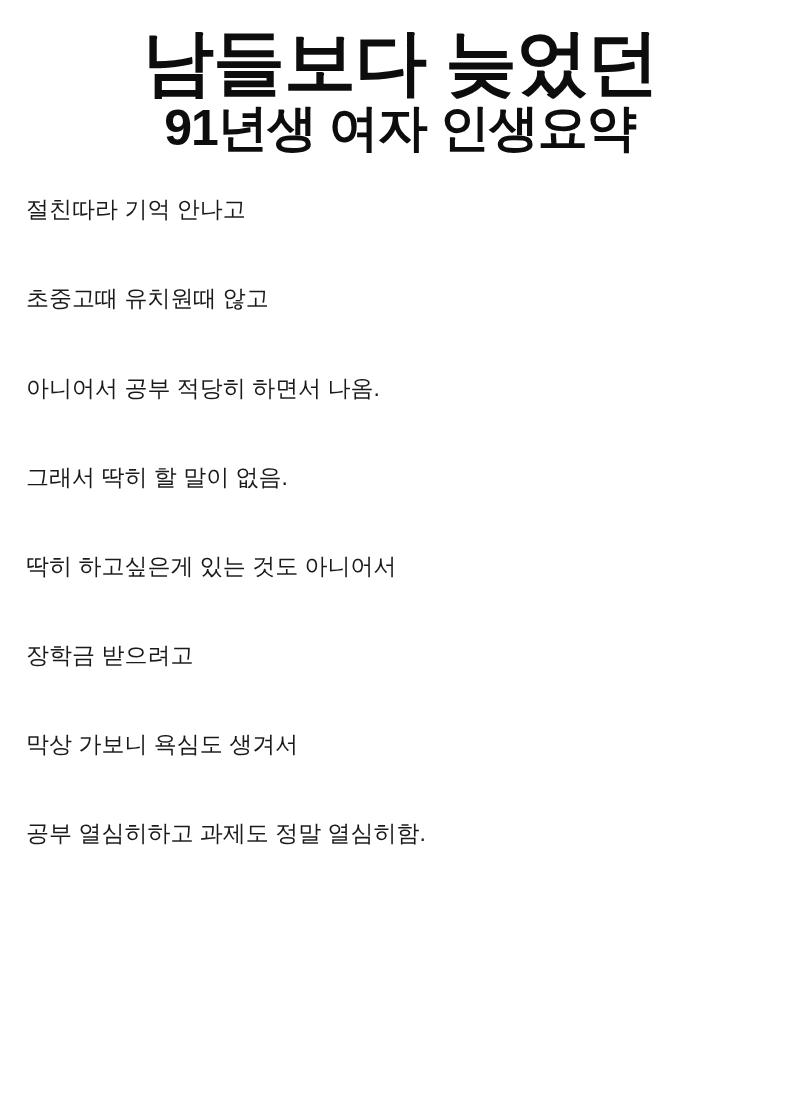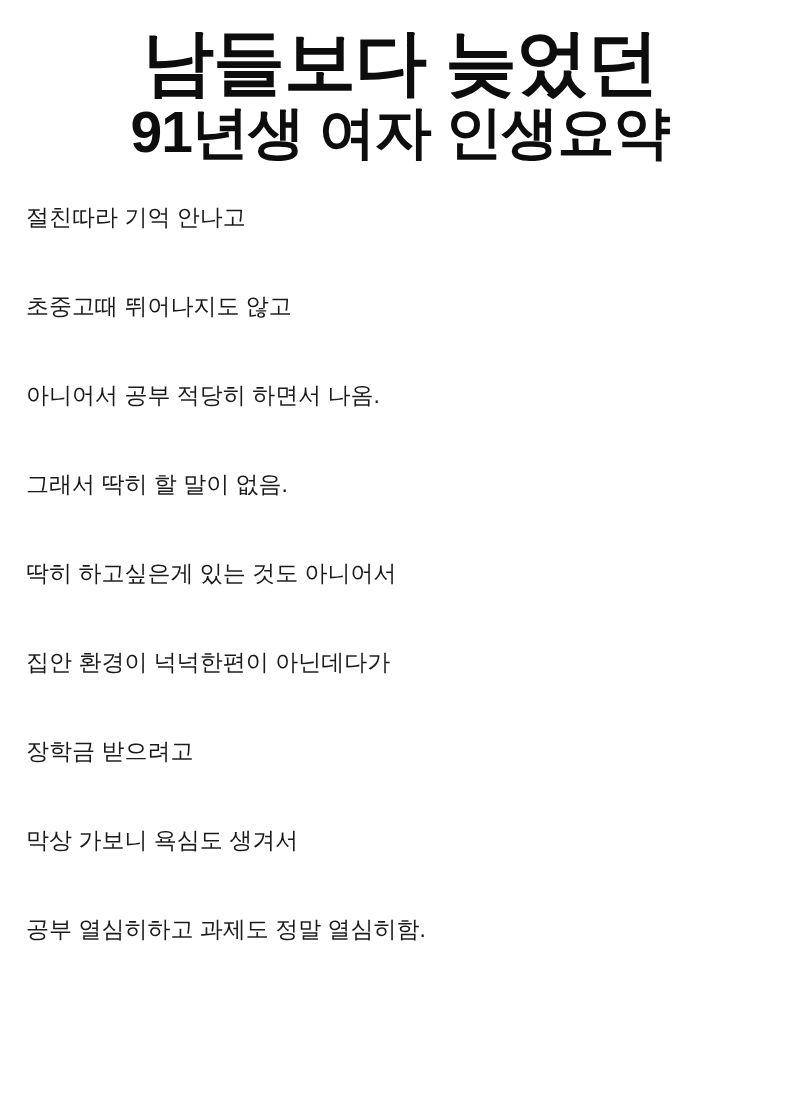"91년생 여자 인생요약" .title-line.second { font-size: 57px -> 50px }
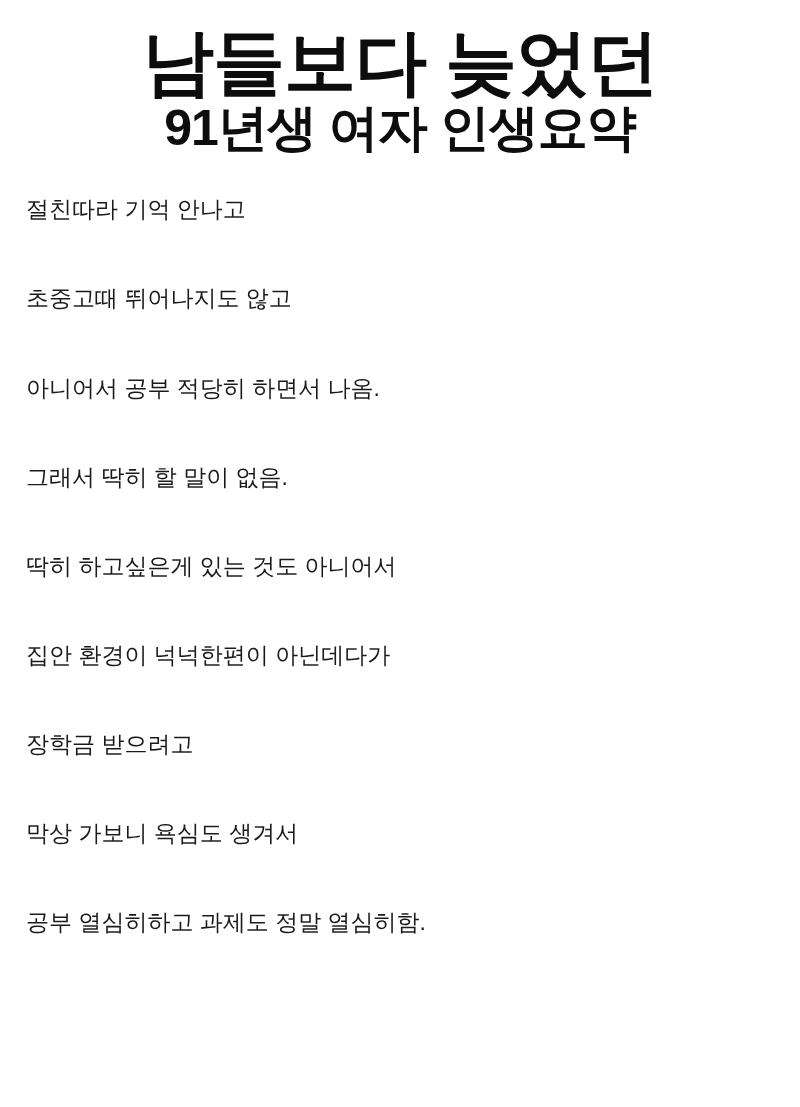"초중고때 뛰어나지도 않고" p.para { text: 뛰어나지도 -> 유치원때 }
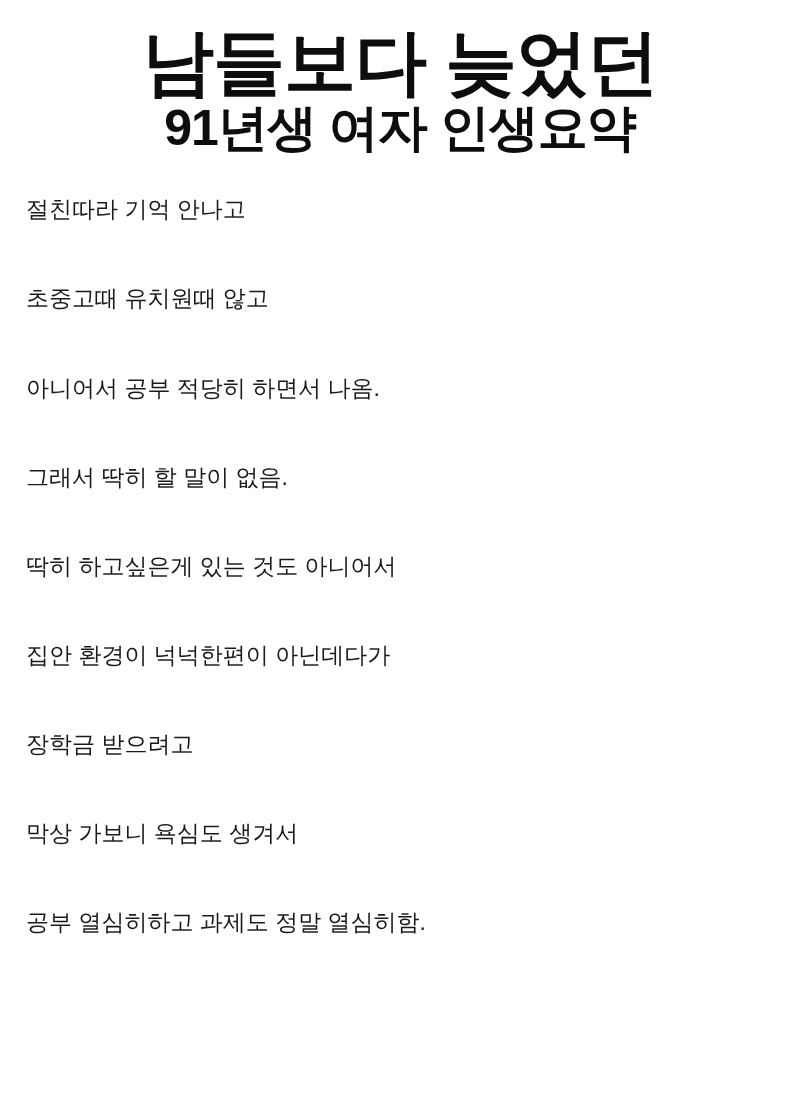"집안 환경이 넉넉한편이 아닌데다가" p.para { html: <p>집안 환경이 넉넉한편이 아닌데다가</p> -> none }
